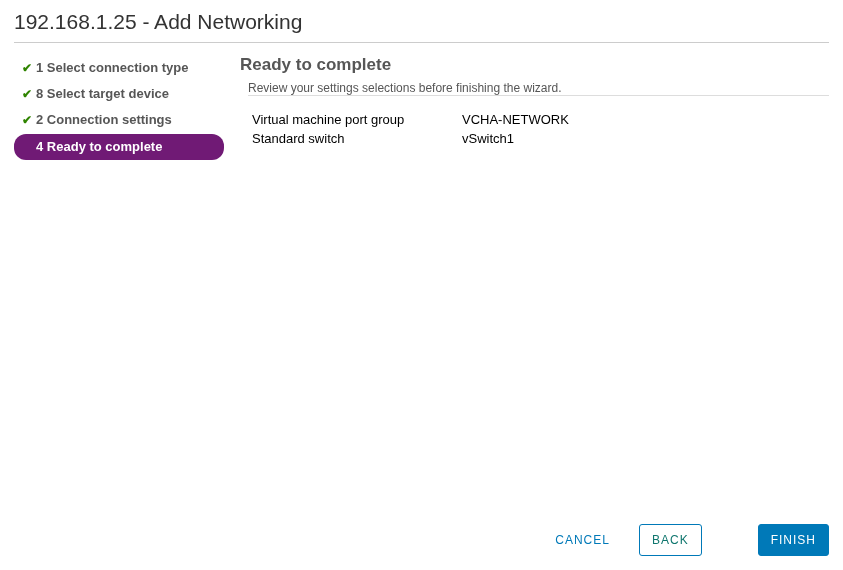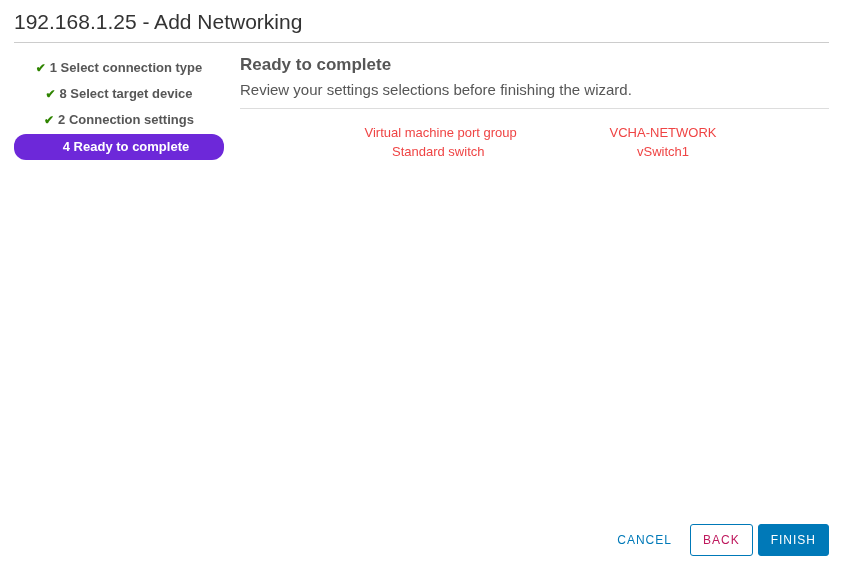"192.168.1.25 - Add Networking" * { justify-content: center -> none }
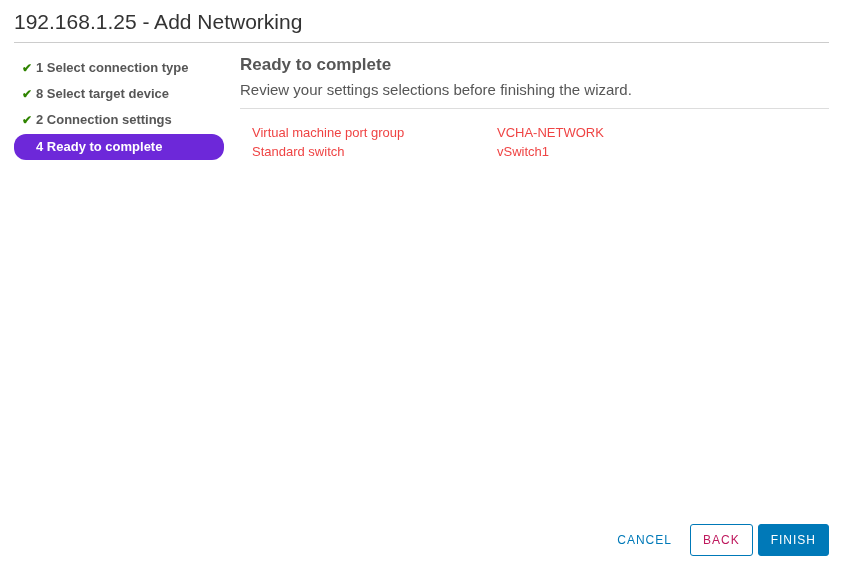"Review your settings selections before" .step-desc { font-size: 15px -> 12px; margin-left: none -> 8px; padding-bottom: 10px -> 0 }
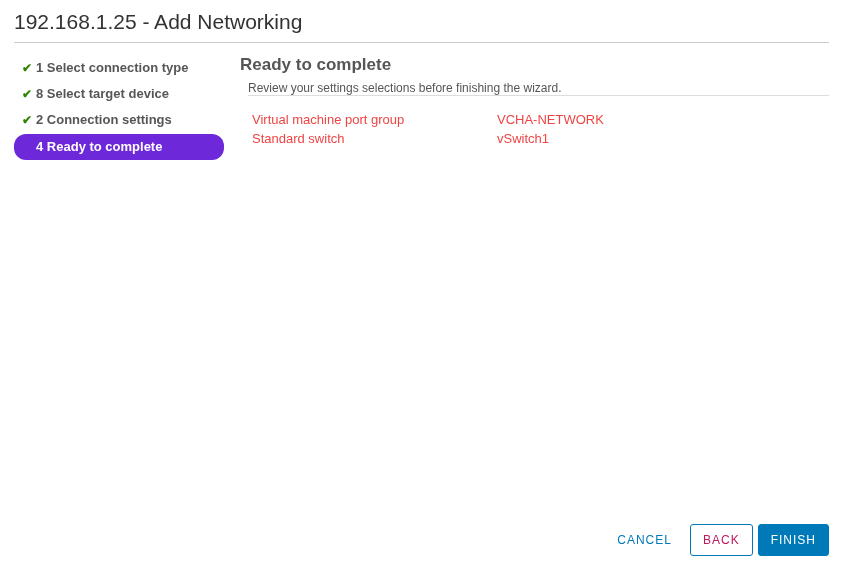"Virtual machine port group" .summary-row { color: #ef4444 -> #000000; gap: 35px -> none }
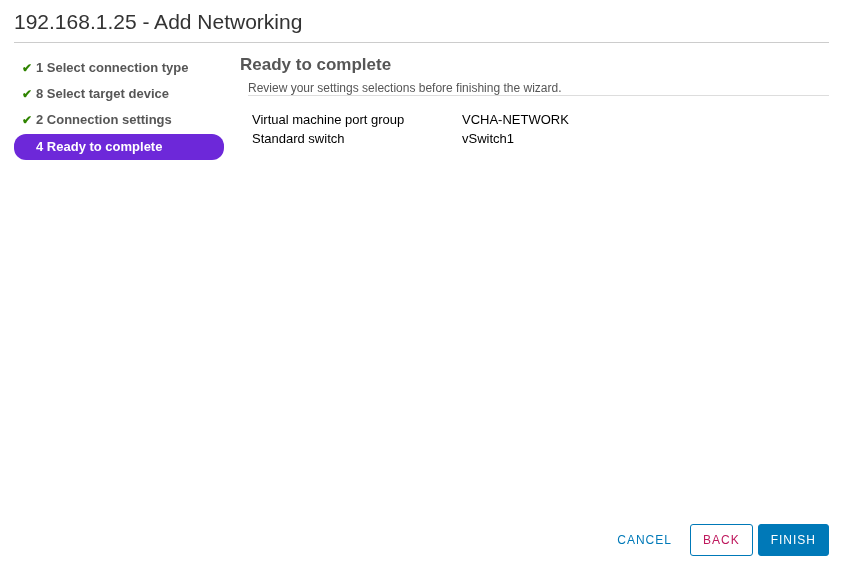"4 Ready to complete" .step.active { background: #6d28d9 -> #701a75 }
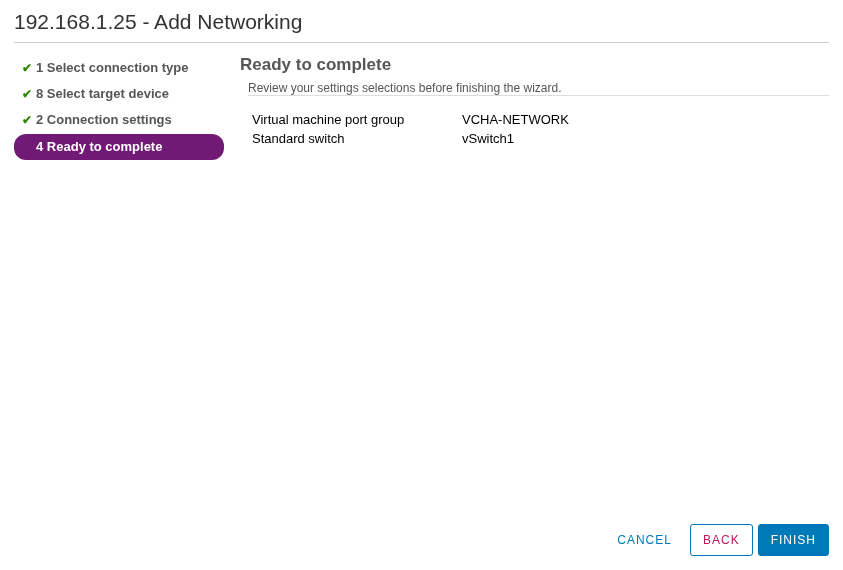"CANCEL" .footer { gap: 5px -> 16px }
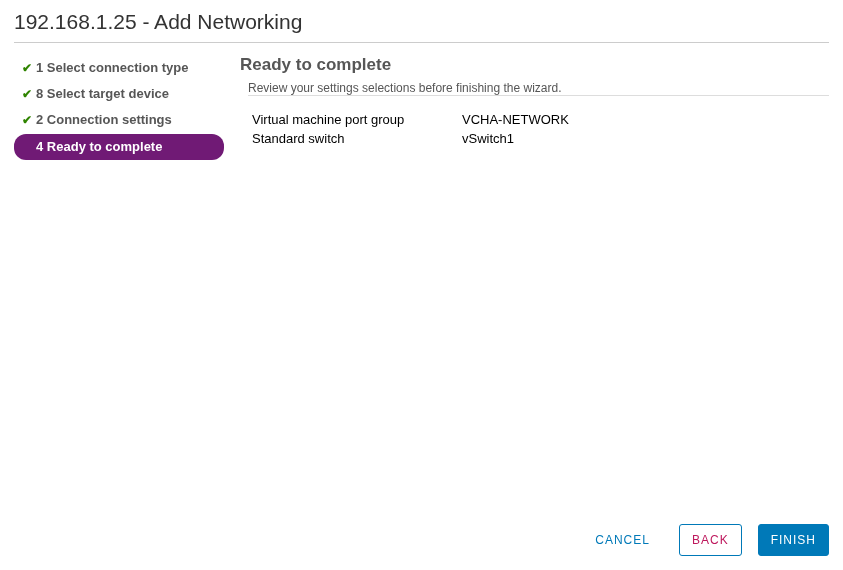"BACK" .btn-outline { color: #be185d -> #0f766e }
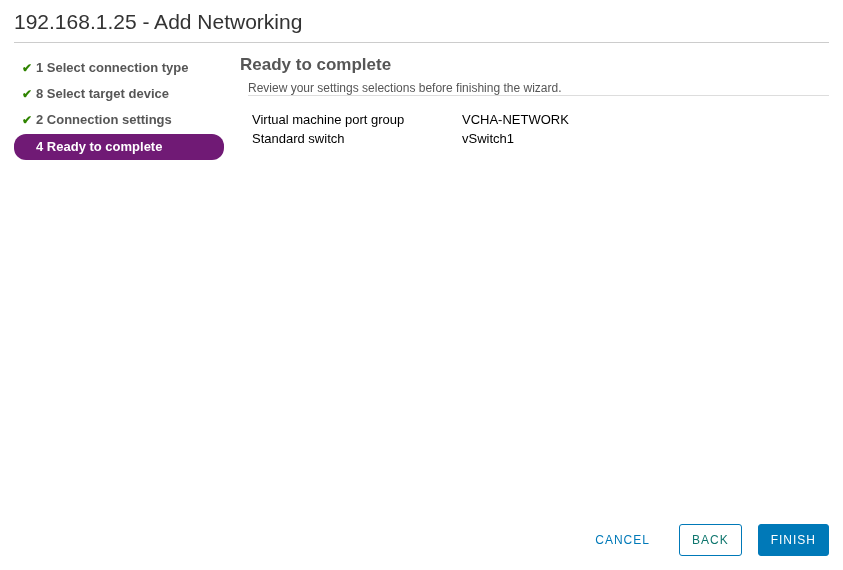"FINISH" .btn-primary { margin-left: none -> 40px }
